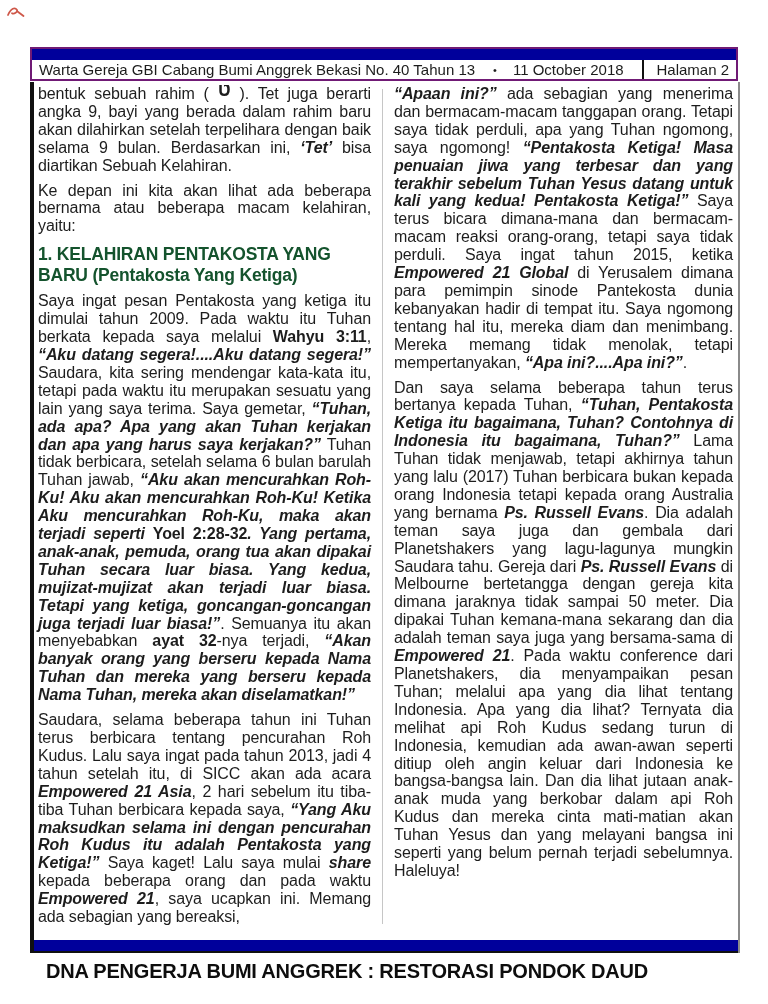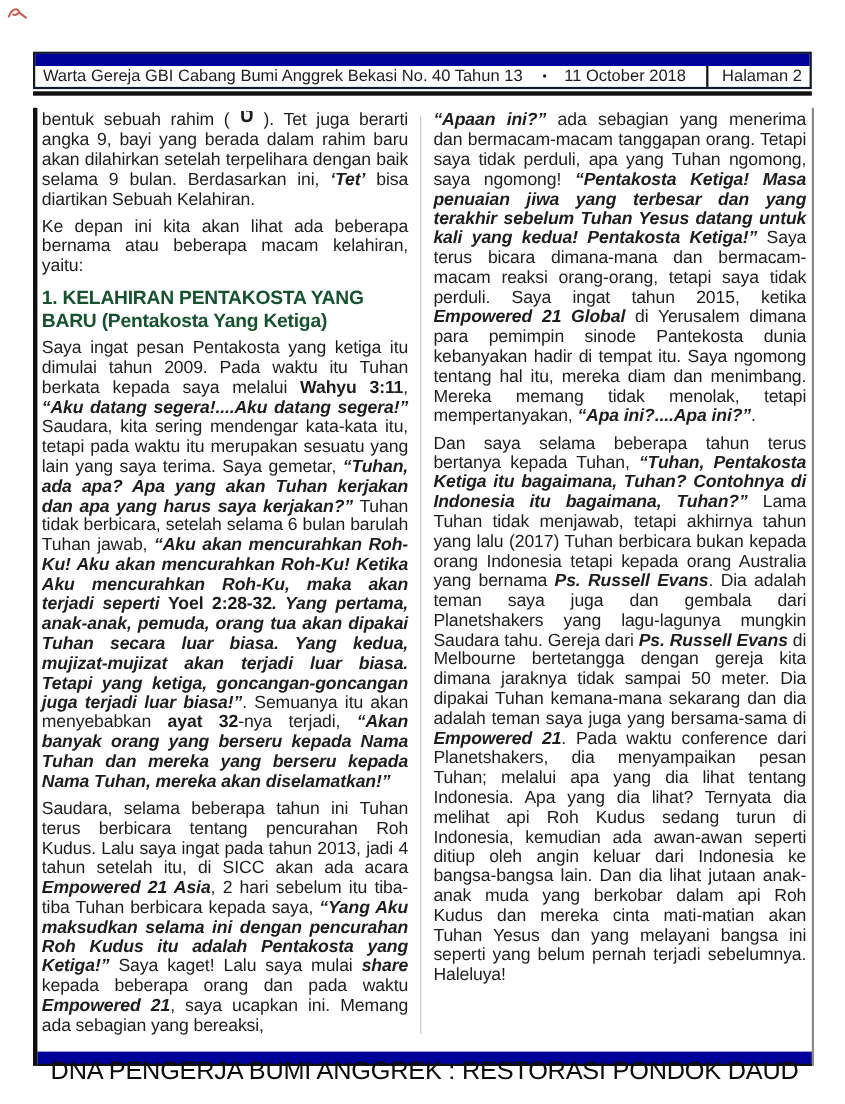"Warta Gereja GBI Cabang Bumi" .header-box { border: 2px solid #0f172a -> 2px solid #701a75 }
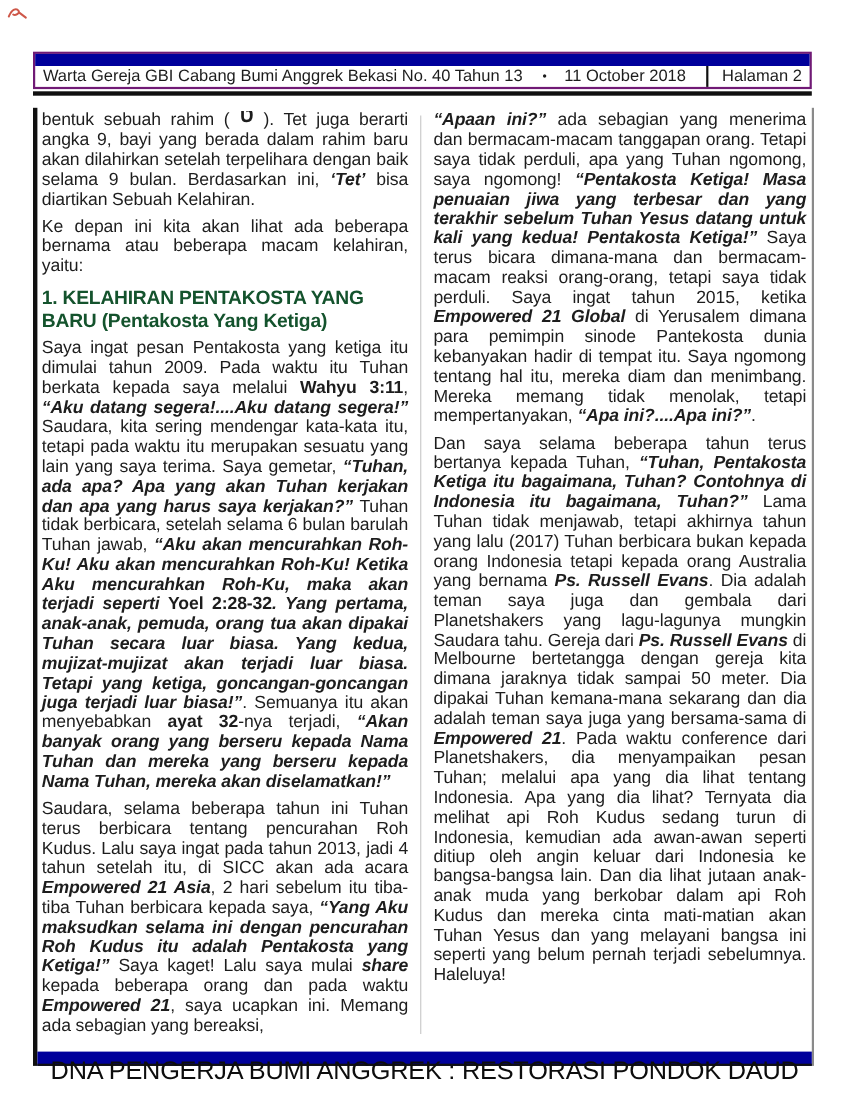"bentuk sebuah rahim ( ט" .content-box { top: 98px -> 82px }
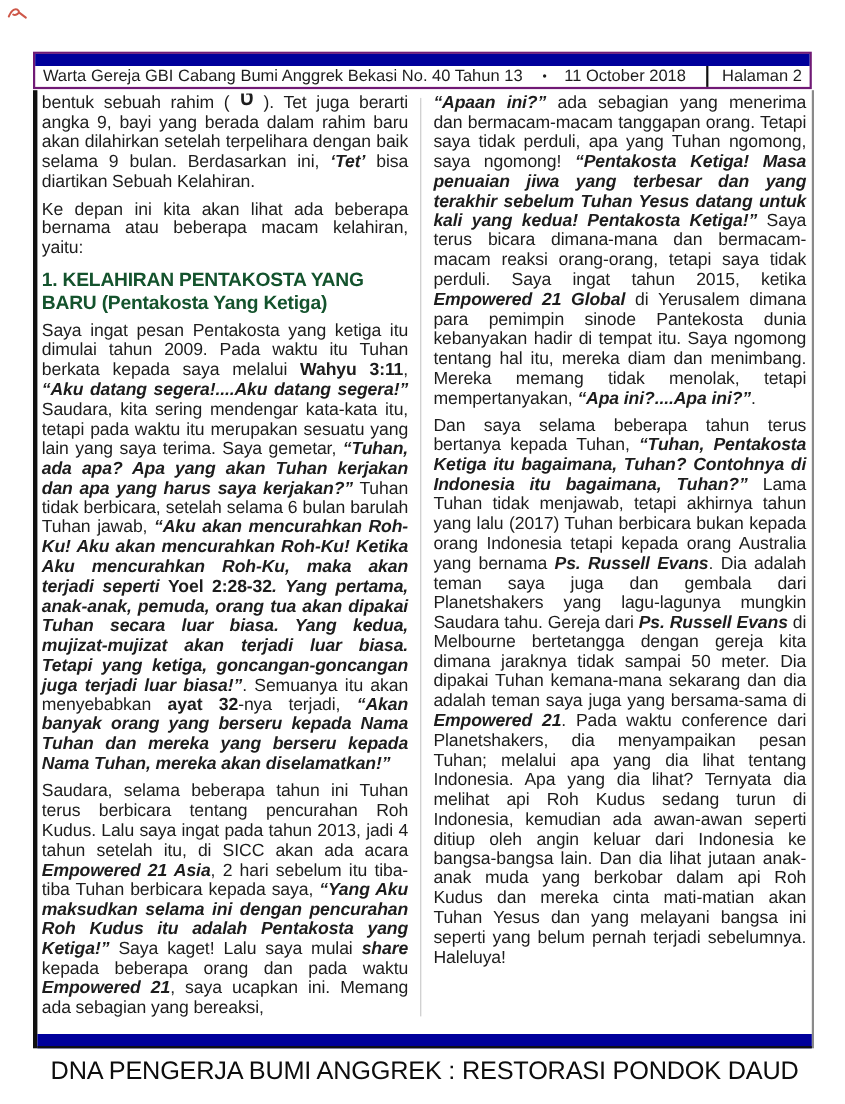"DNA PENGERJA BUMI ANGGREK :" .footer-banner { font-size: 23px -> 20px; font-weight: normal -> bold }
